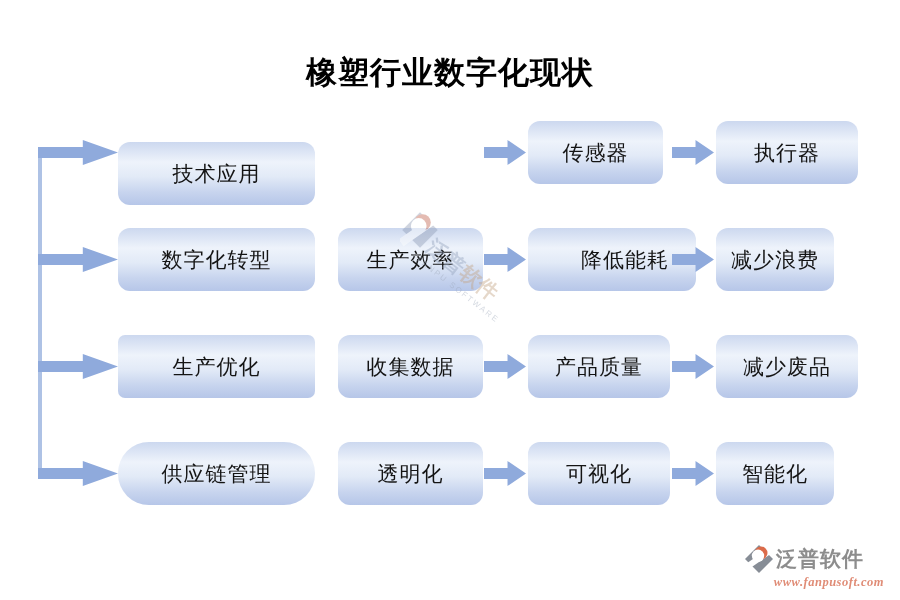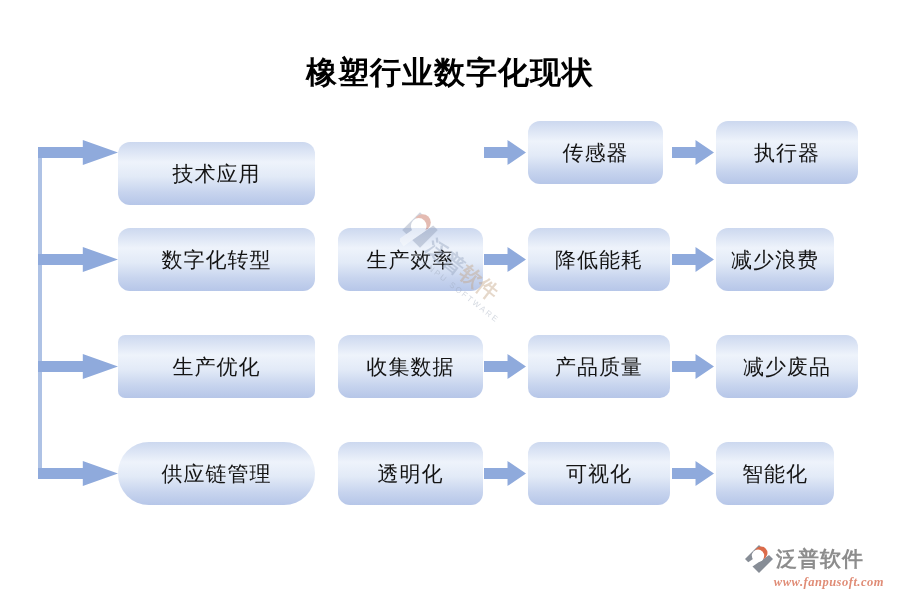"降低能耗" div.box { padding-left: none -> 26px }
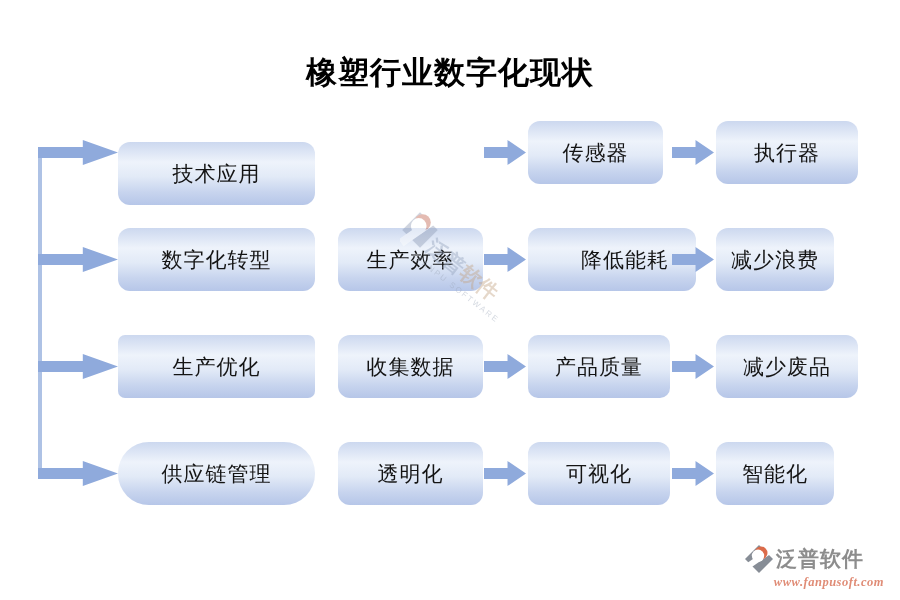"产品质量" div.box { border-radius: 10px -> none }
